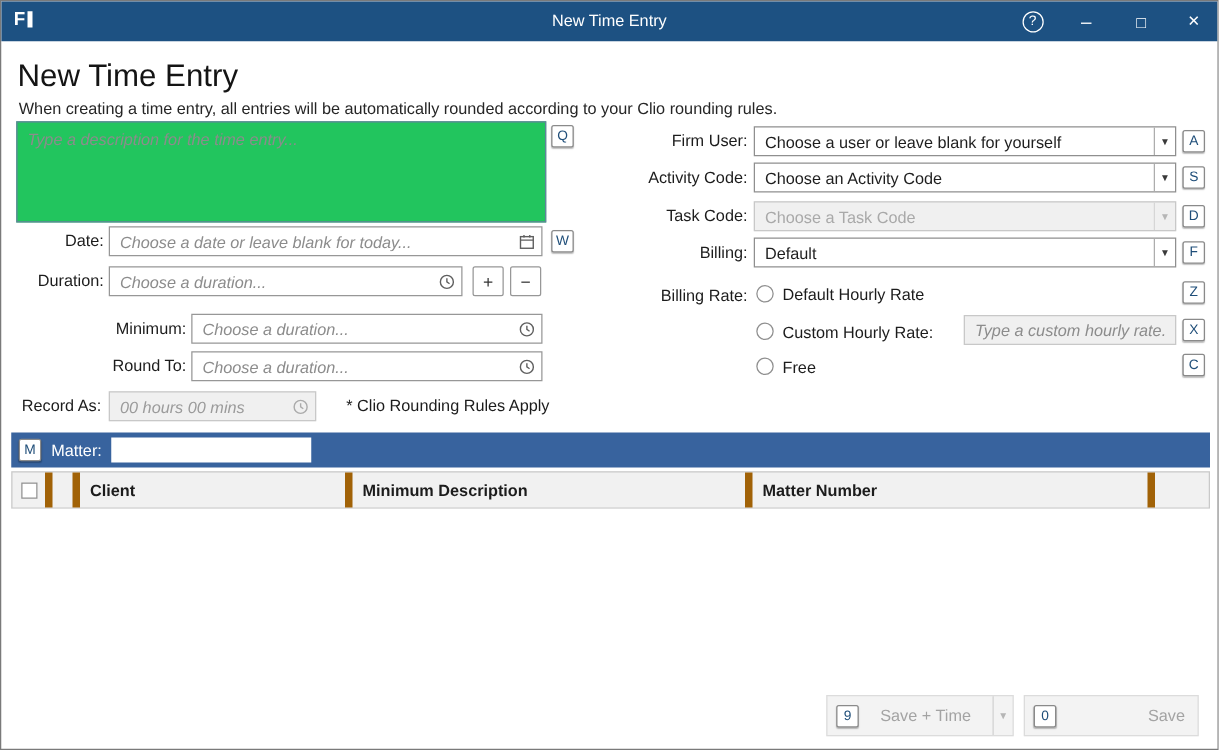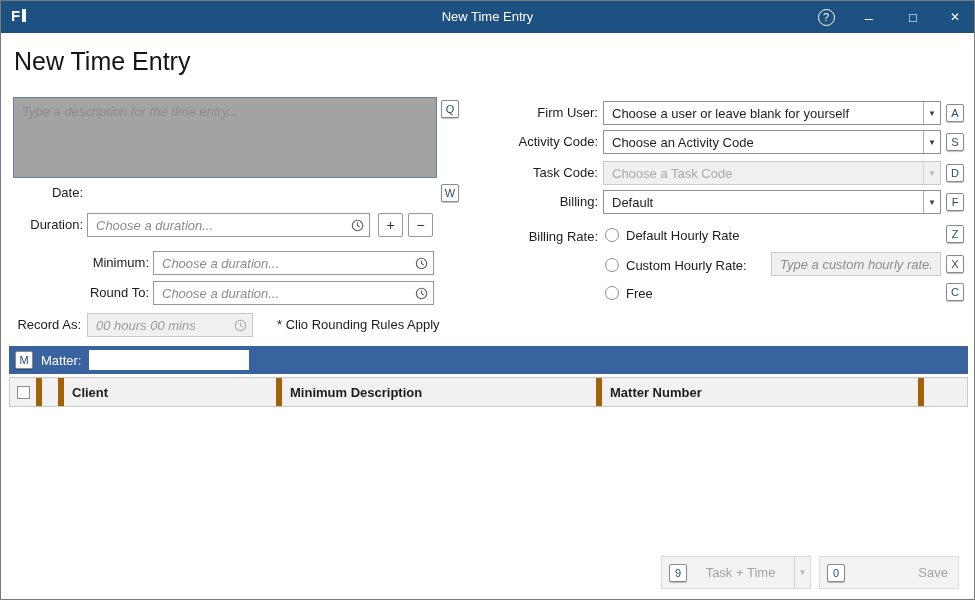"When creating a time entry," div.sub { html: none -> <div>When creating a time entry, all entries will be automatically rounded according to your Clio rounding rules.</div> }
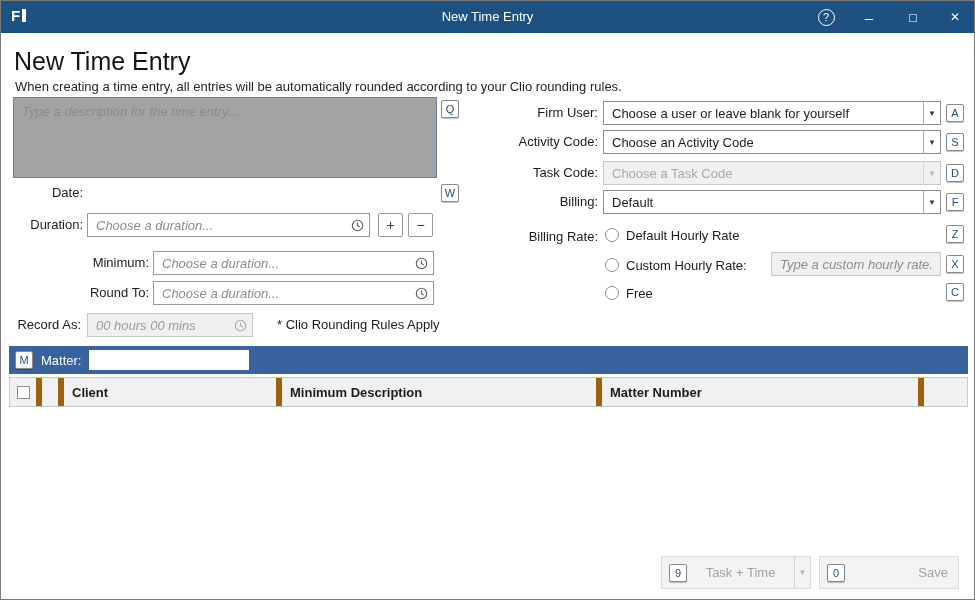"Type a description for the" textarea.desc { background: #a3a3a3 -> #22c55e }
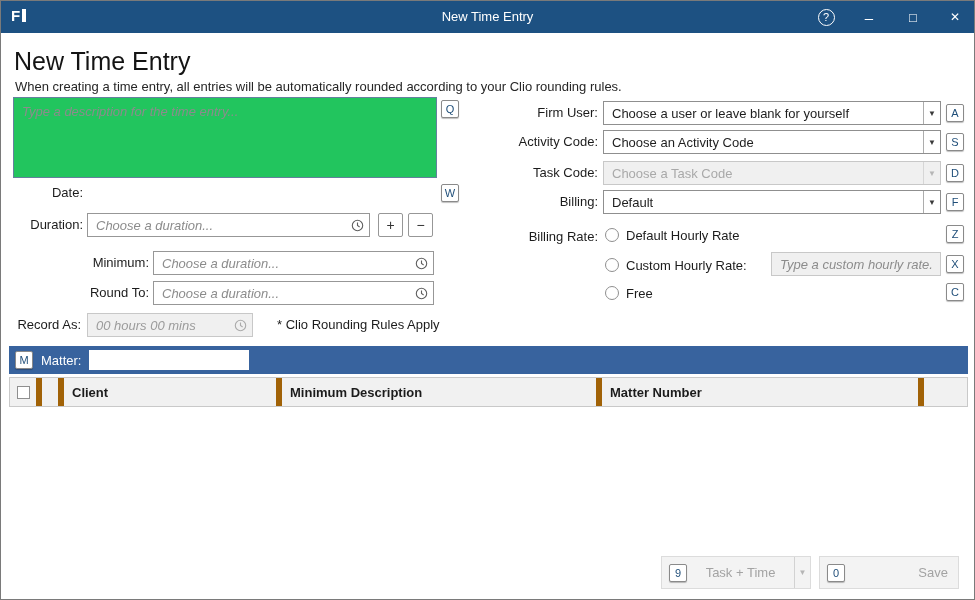"Choose a date or leave" div.inputbox { html: none -> <div> <input> <span> <svg> <rect></rect> <line></line> <line></line> <line></line> </svg> </span> </div> }
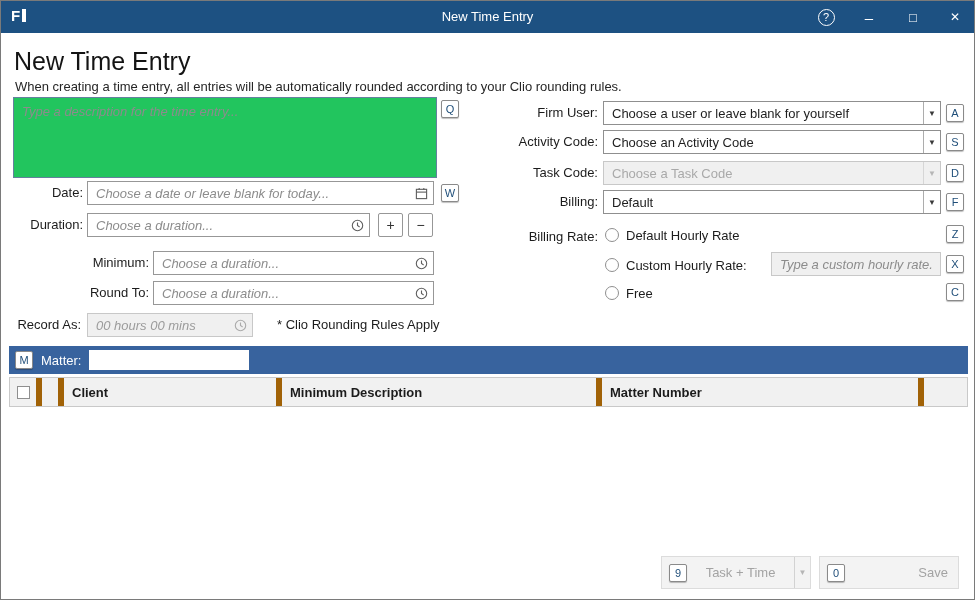"Task + Time" span.txt { text: Task -> Save }
